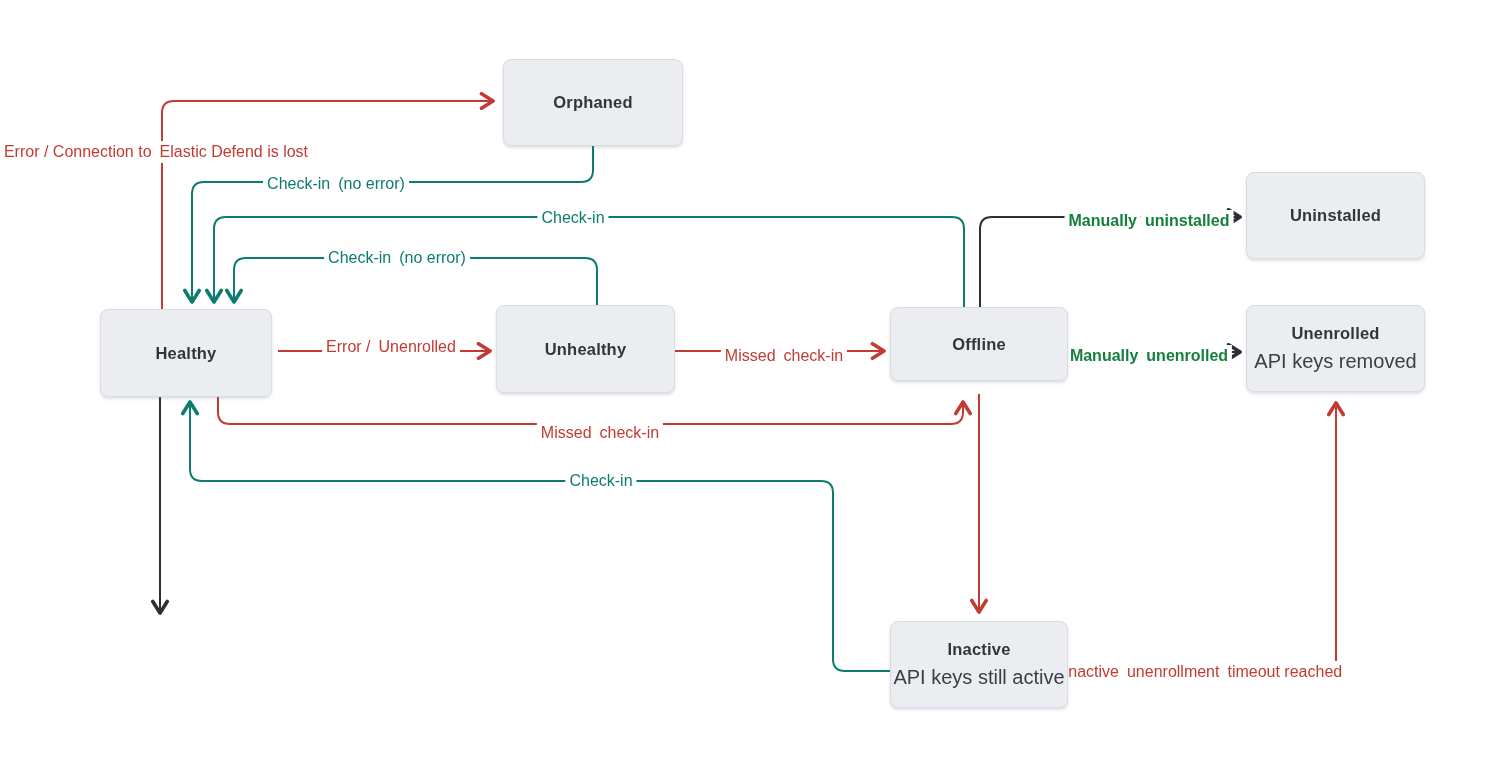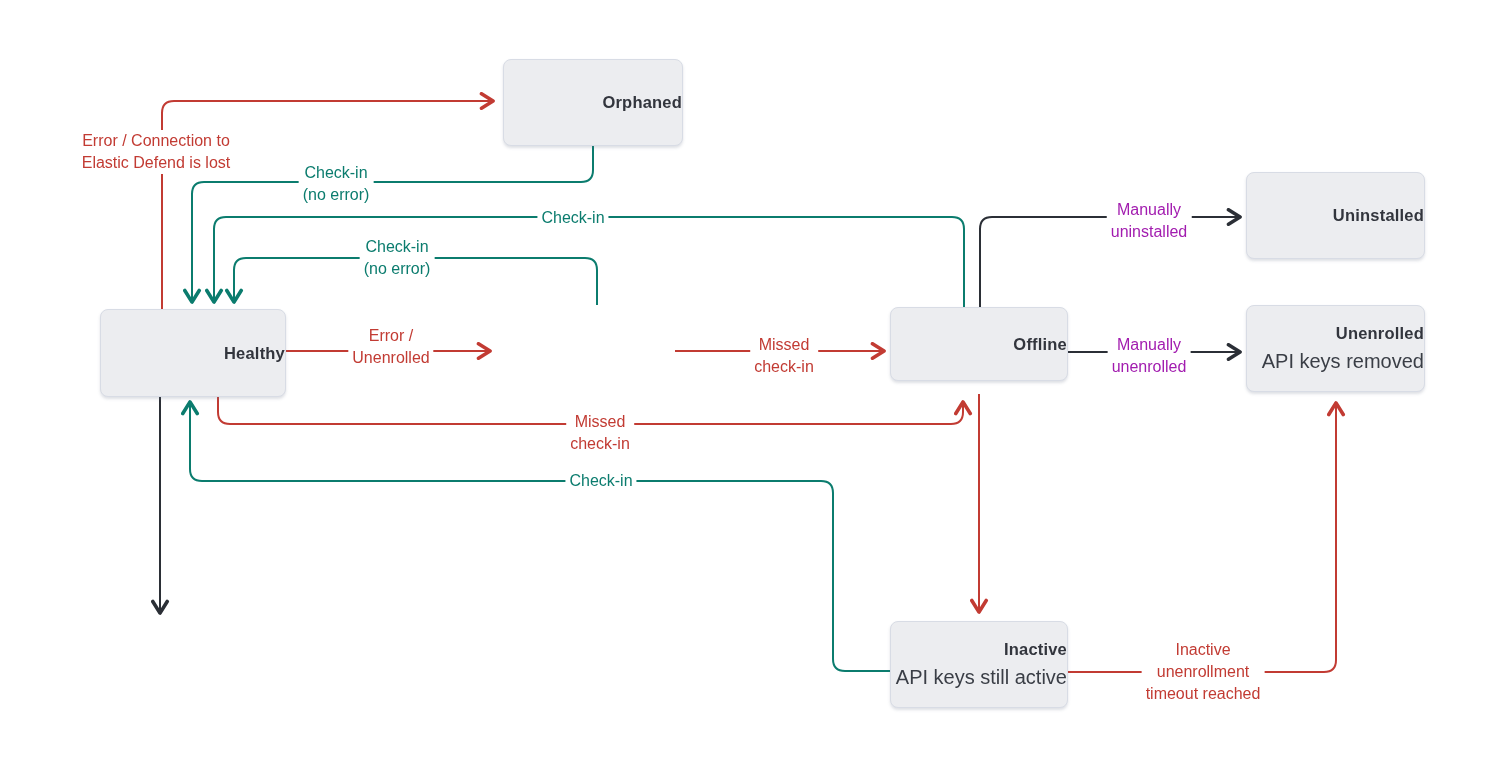"Orphaned" .node { align-items: flex-end -> center }
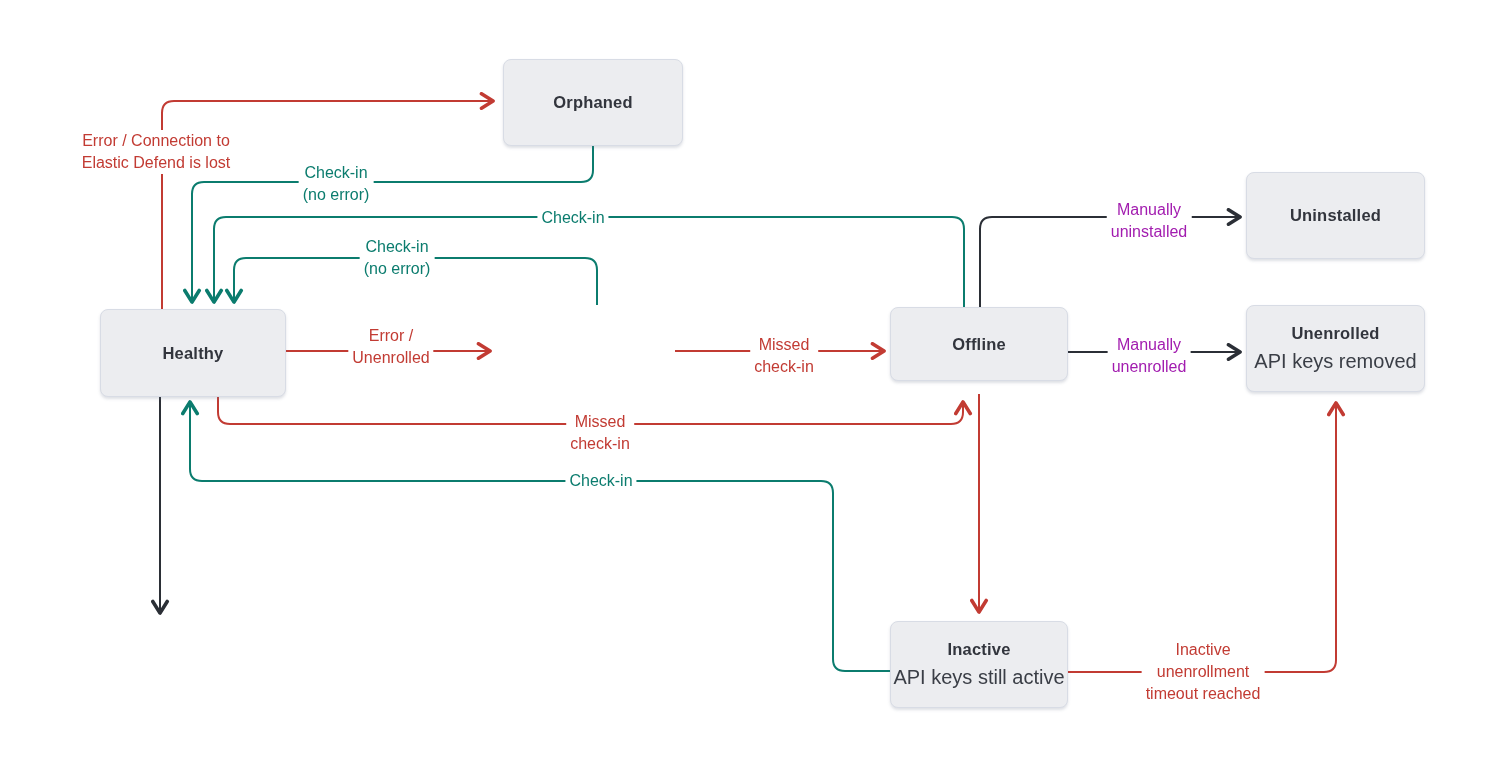"Error / Connection to" .edge-label { align-items: none -> center; flex-direction: column -> row }
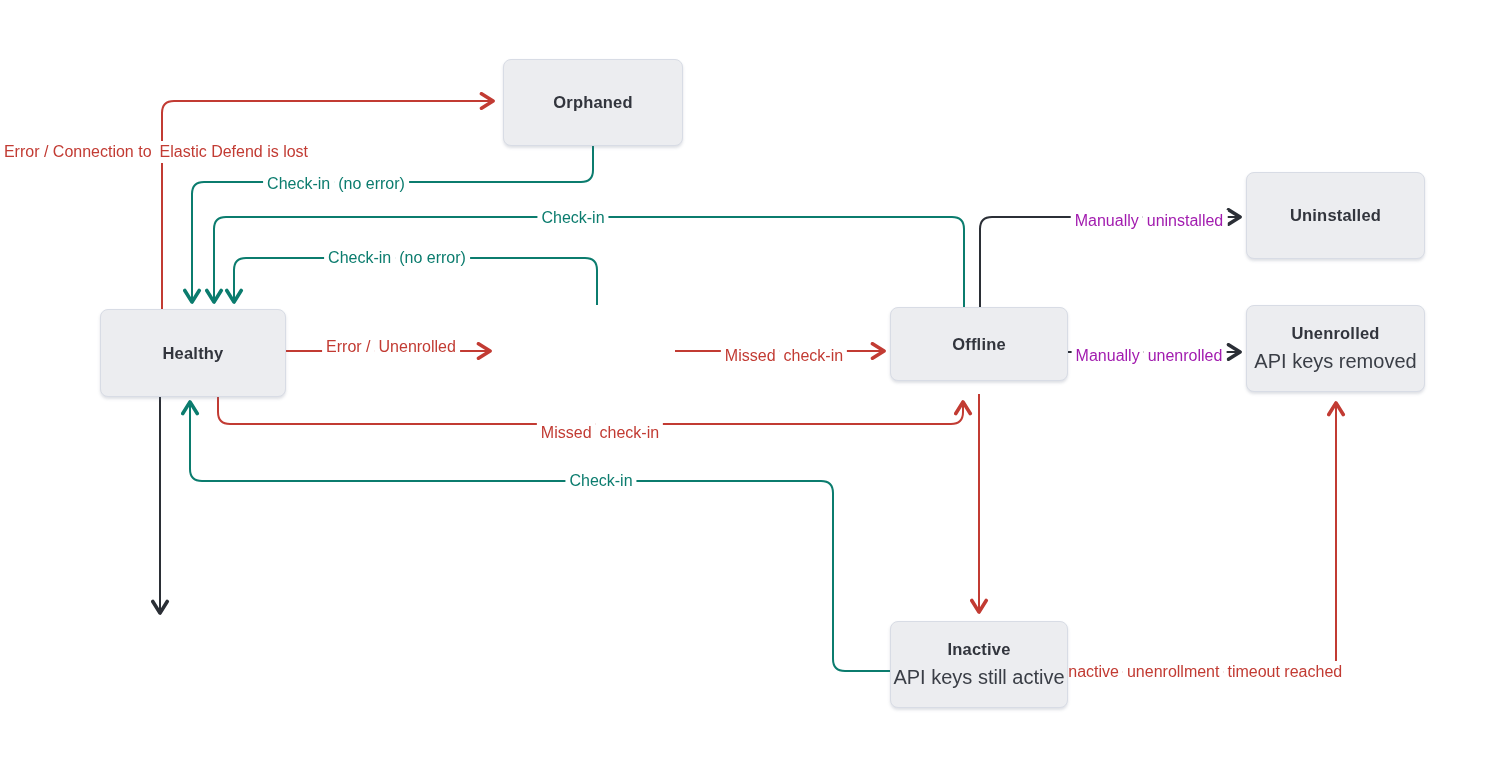"Manually" .lbl-dark { color: #a21caf -> #15803d; font-weight: none -> bold }
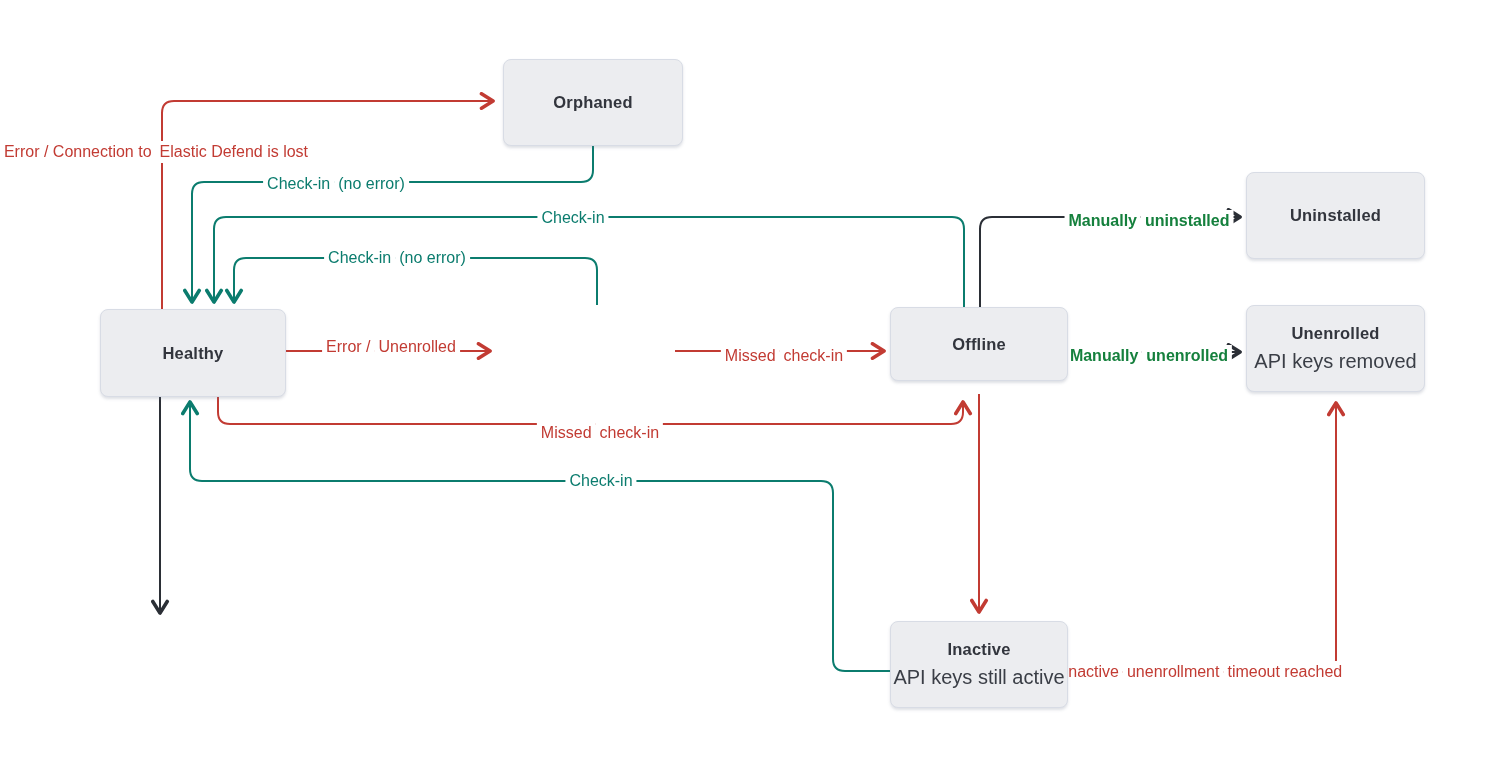"Healthy" div.node { width: 186px -> 172px }
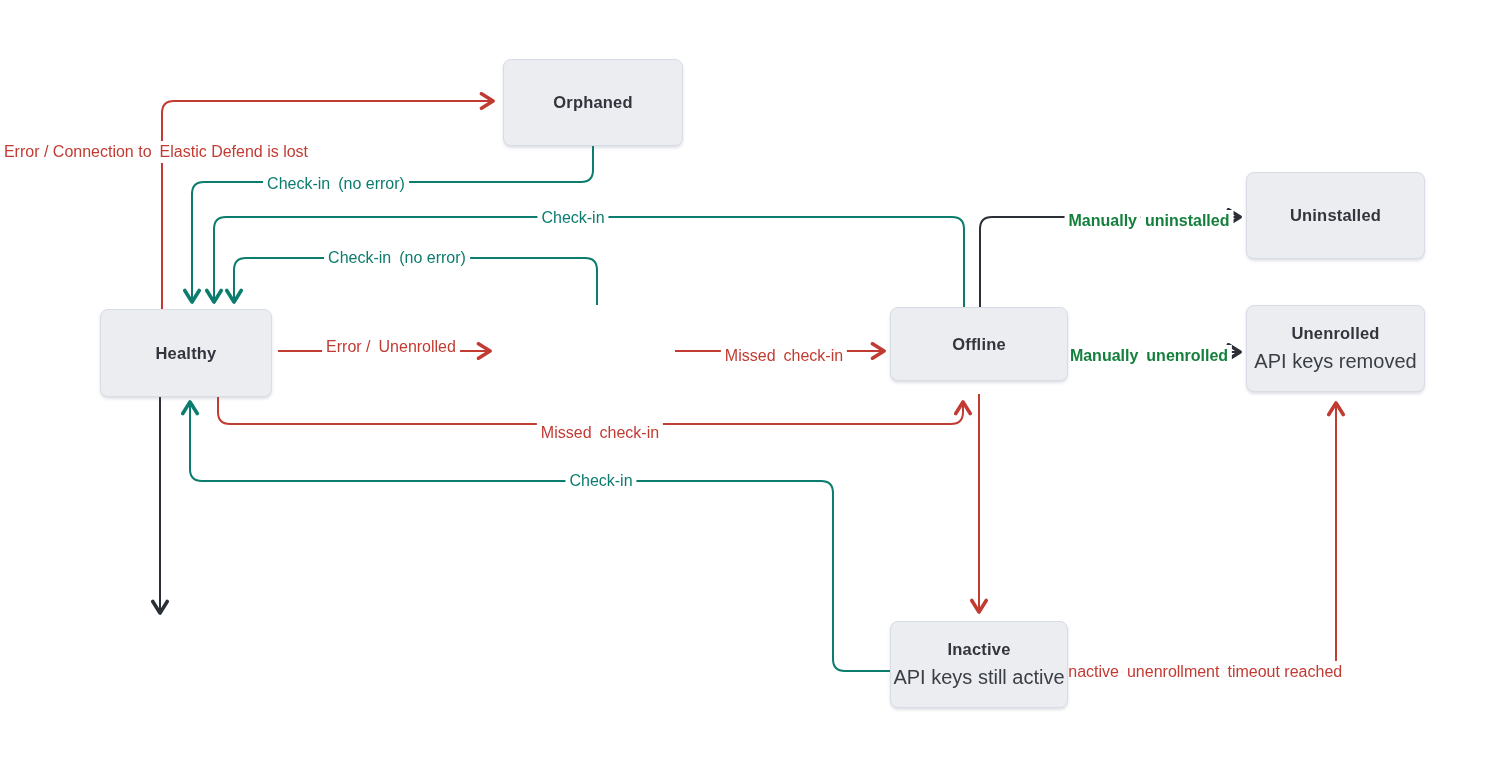"Unhealthy" div.node { html: none -> <div> <div>Unhealthy</div> </div> }
